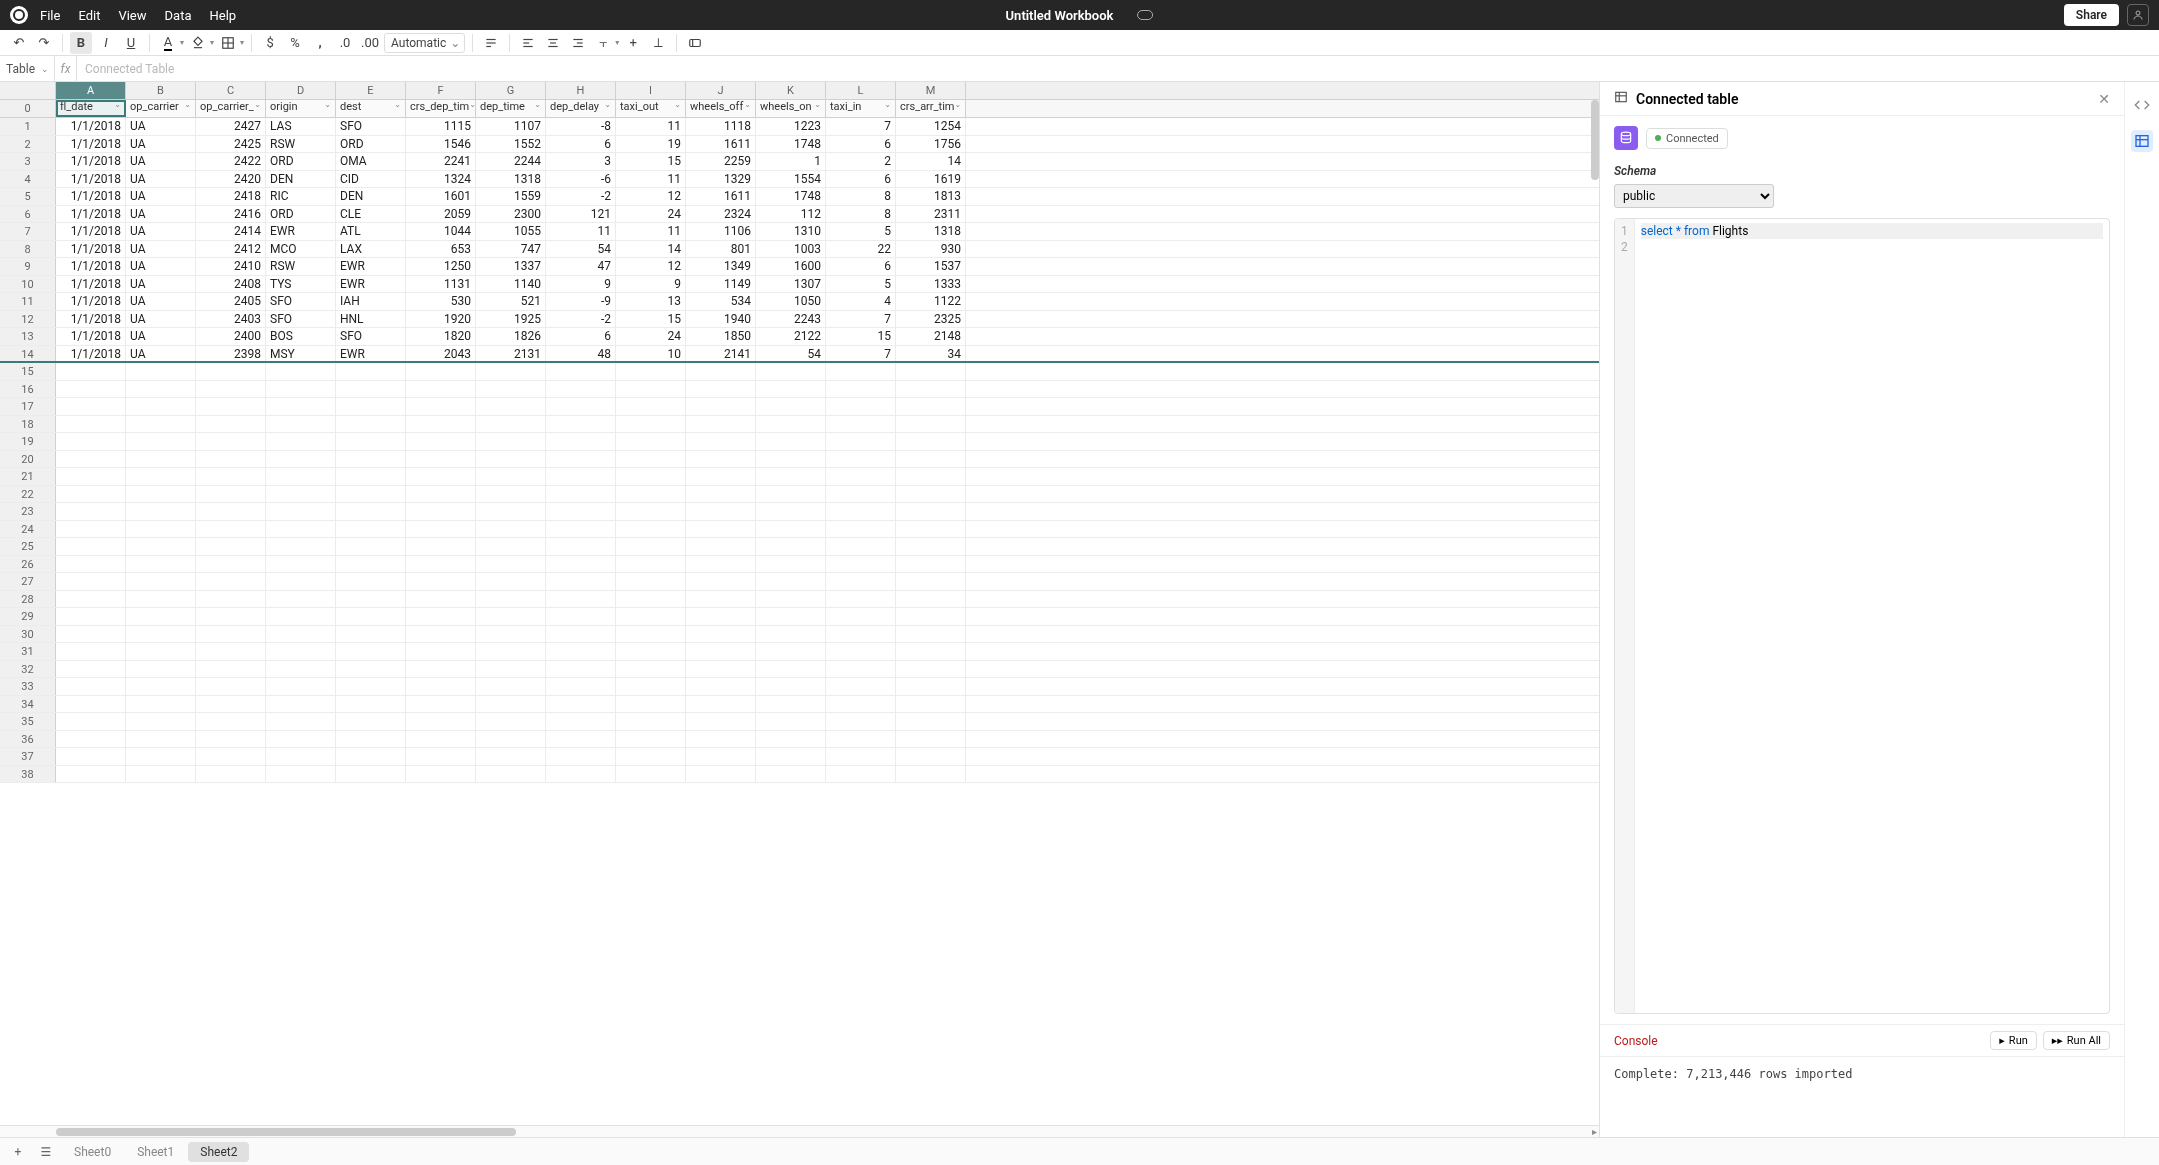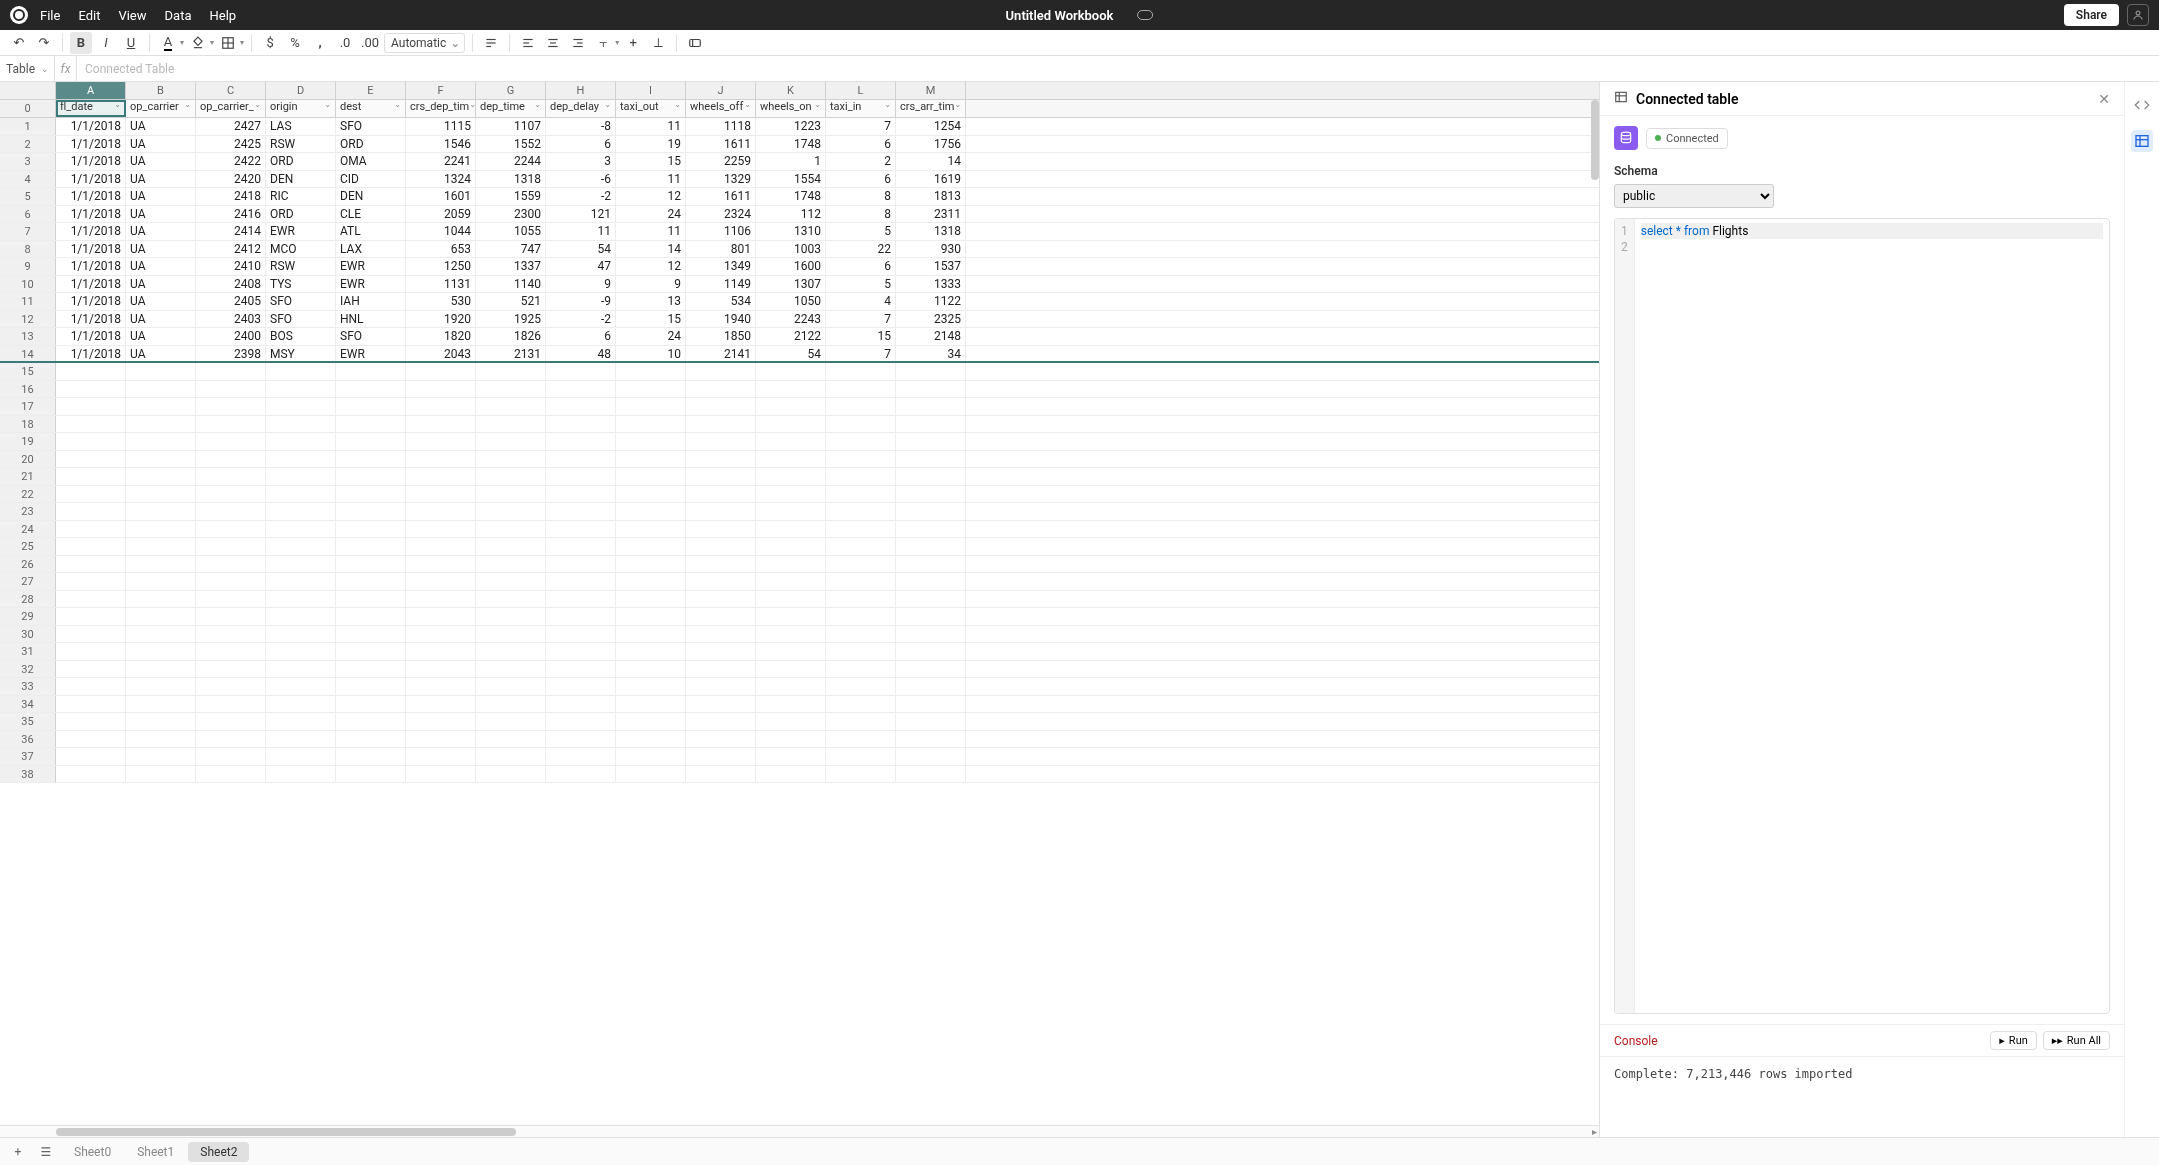"Schema" .rp-schema .lbl { font-style: none -> italic }
